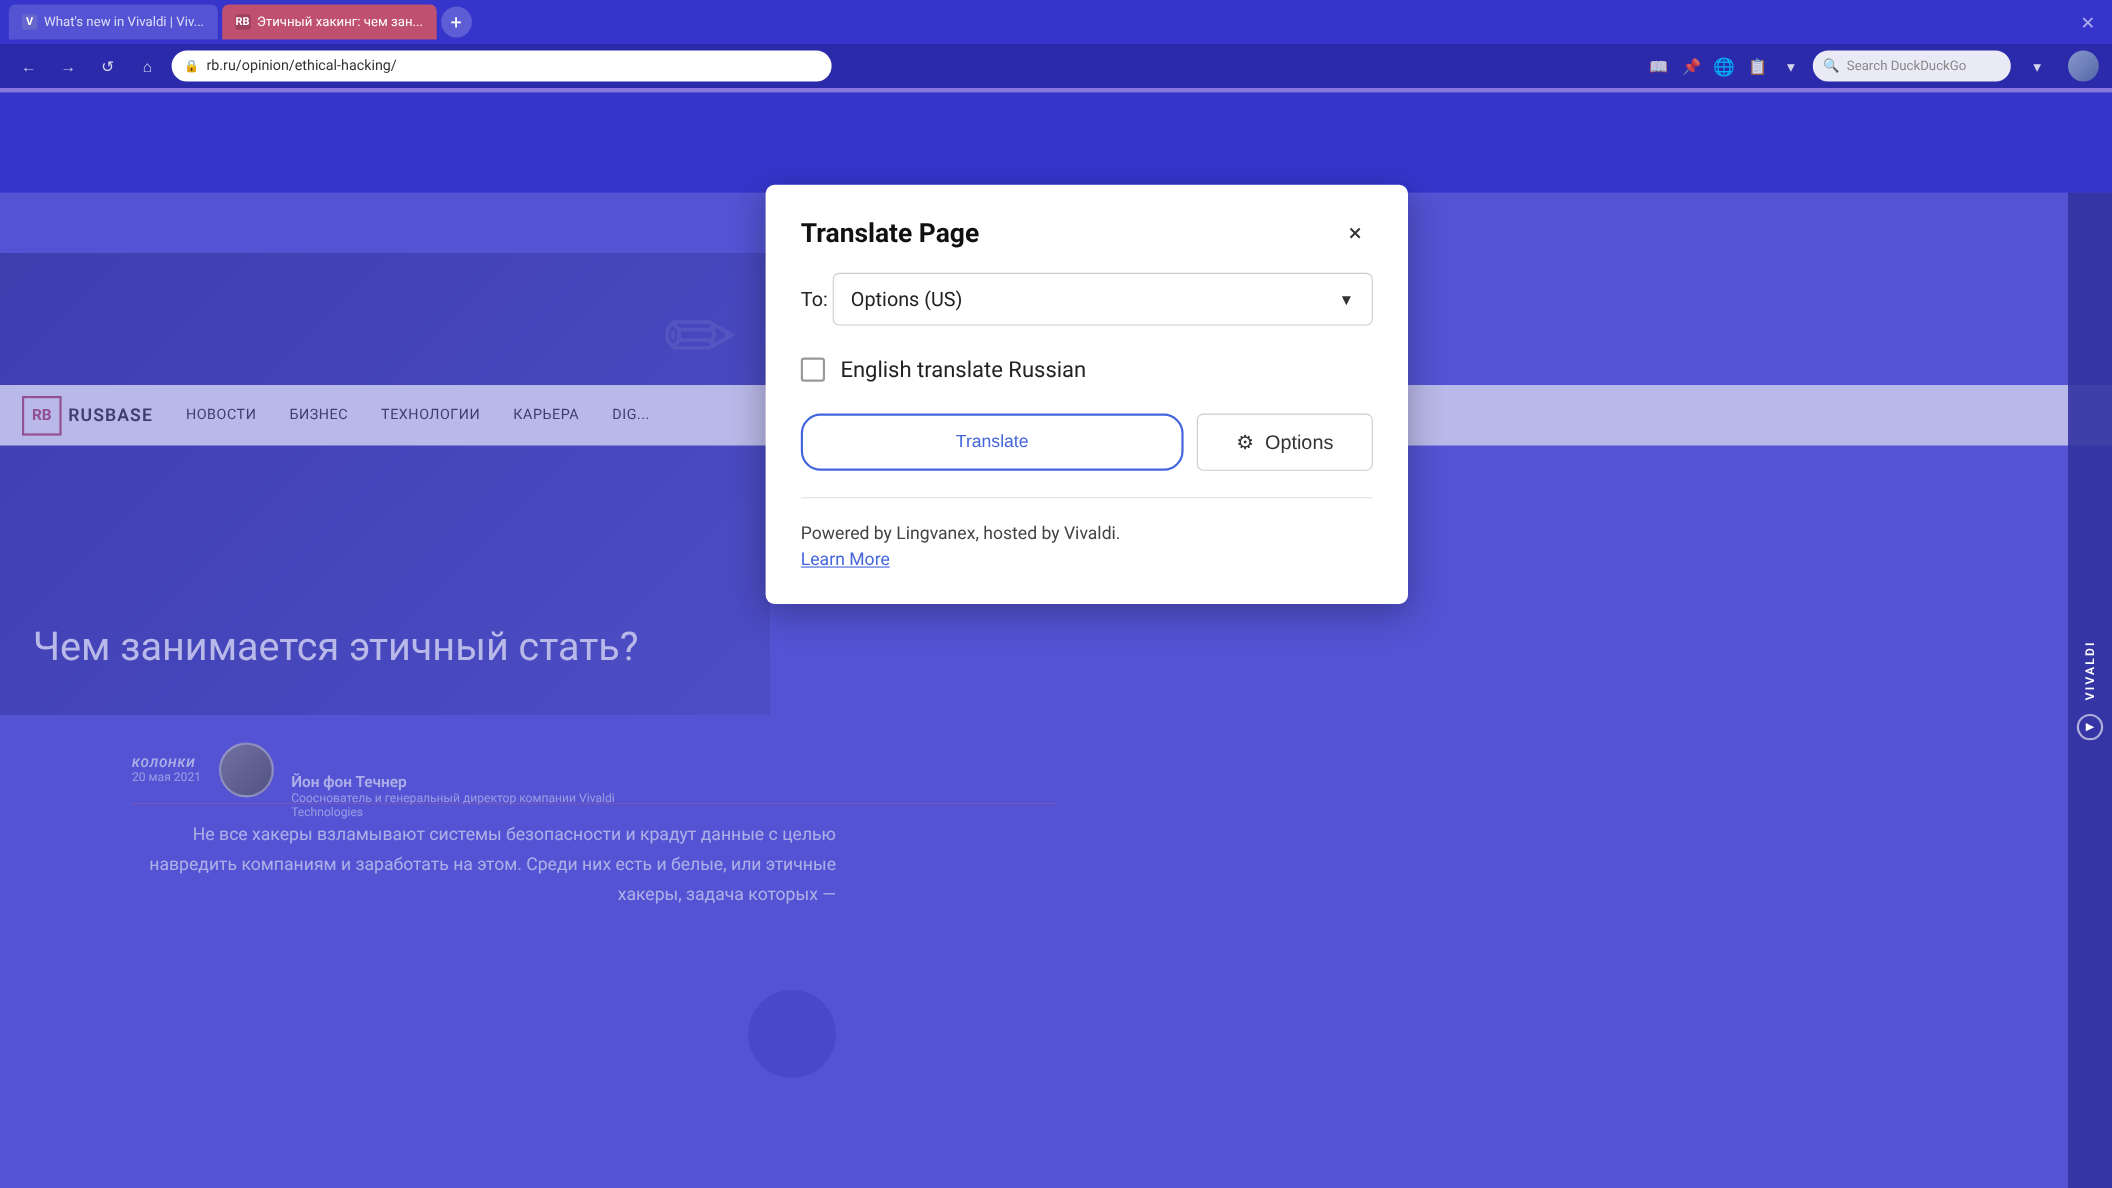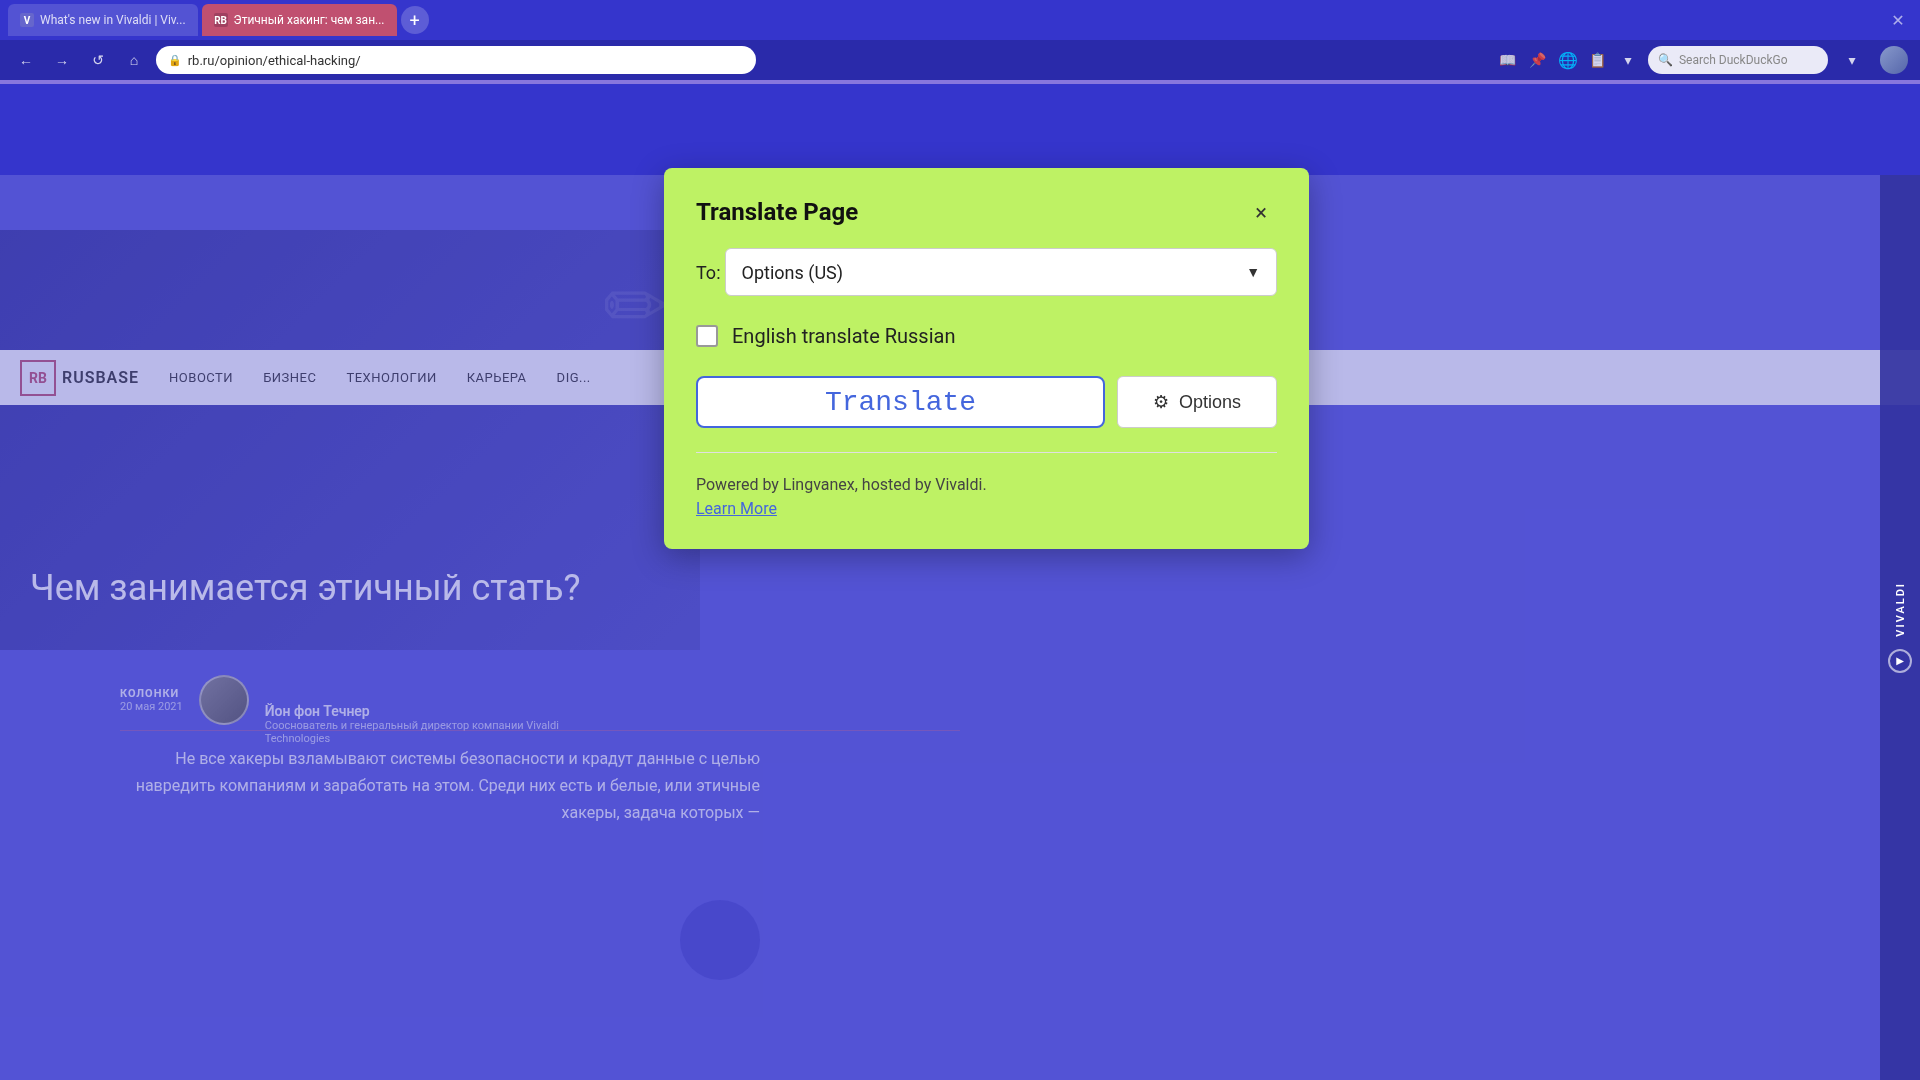"Translate Page" .translate-dialog { background: #bef264 -> #ffffff; left: 664px -> 696px; width: 645px -> 584px }
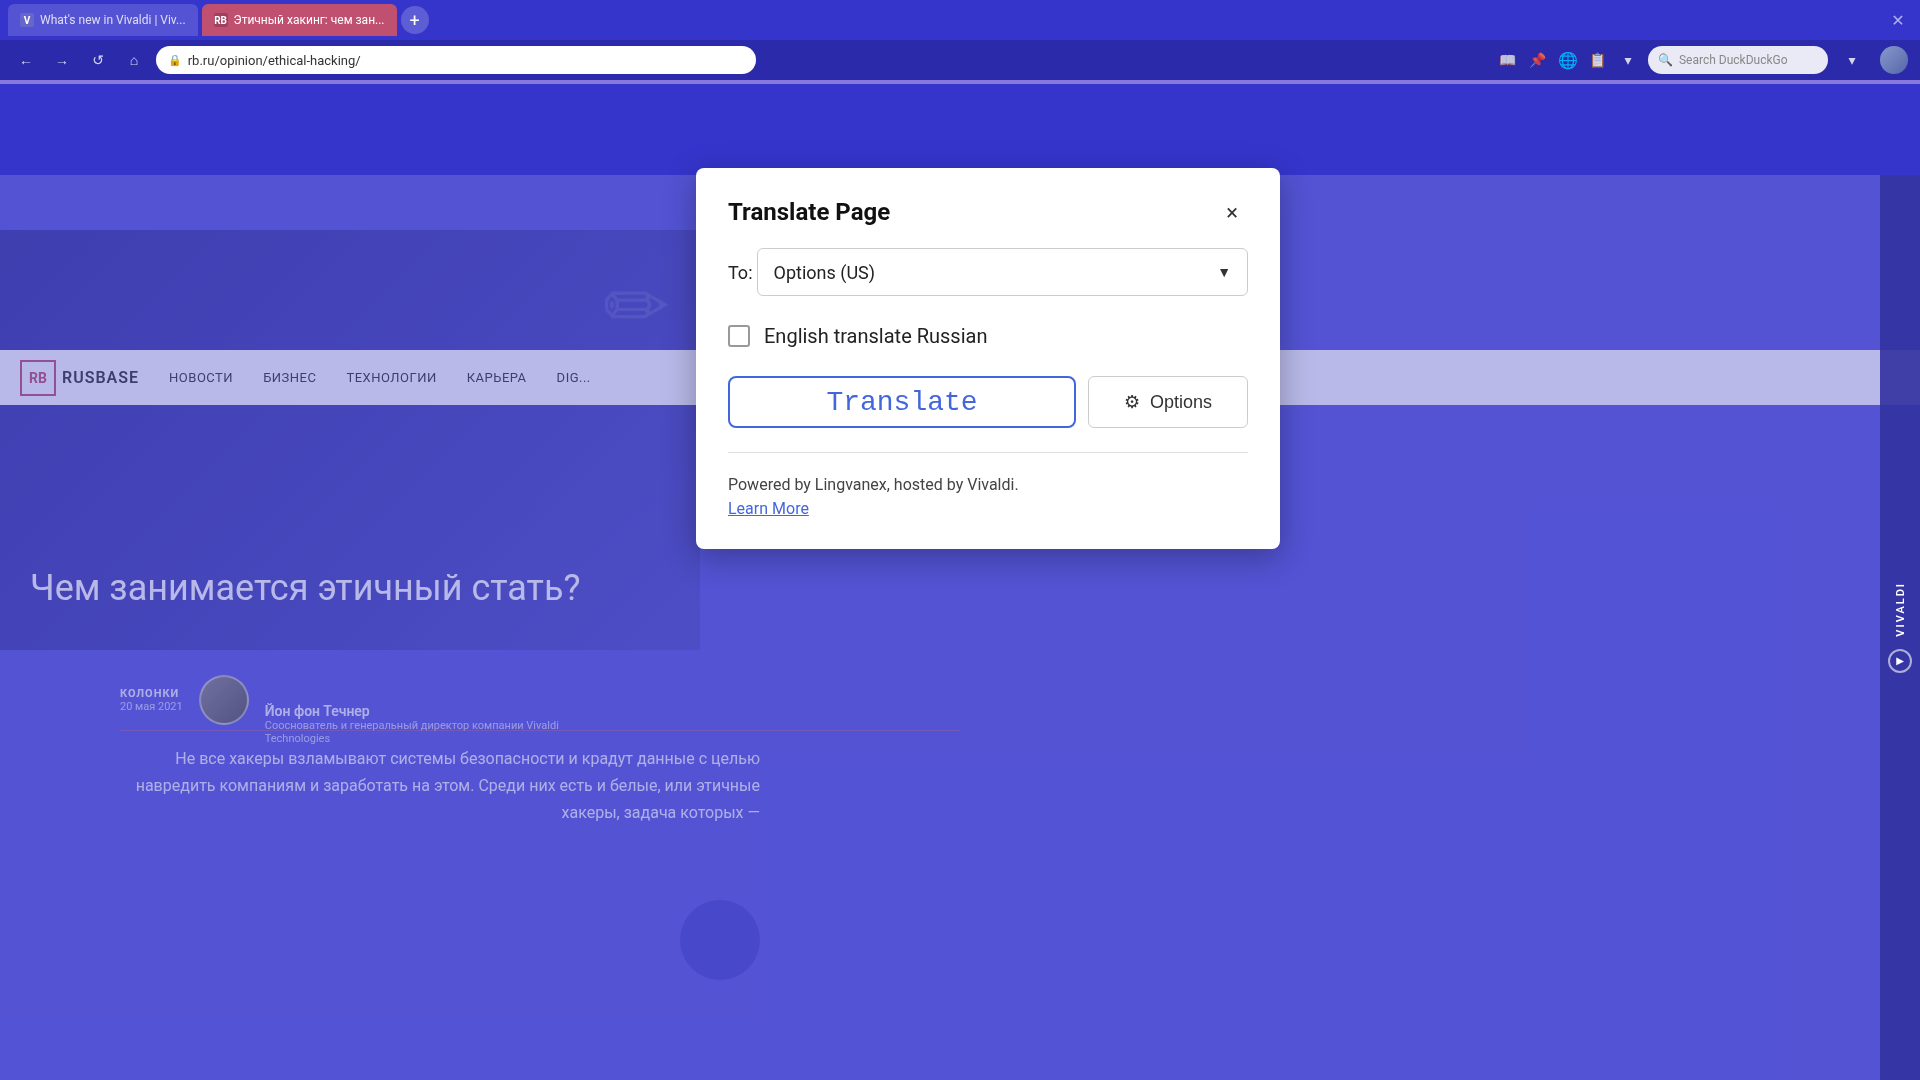"Translate" .translate-btn { border-radius: 8px -> 18px; font-family: Liberation Mono, monospace -> none; font-size: 28px -> 16px }
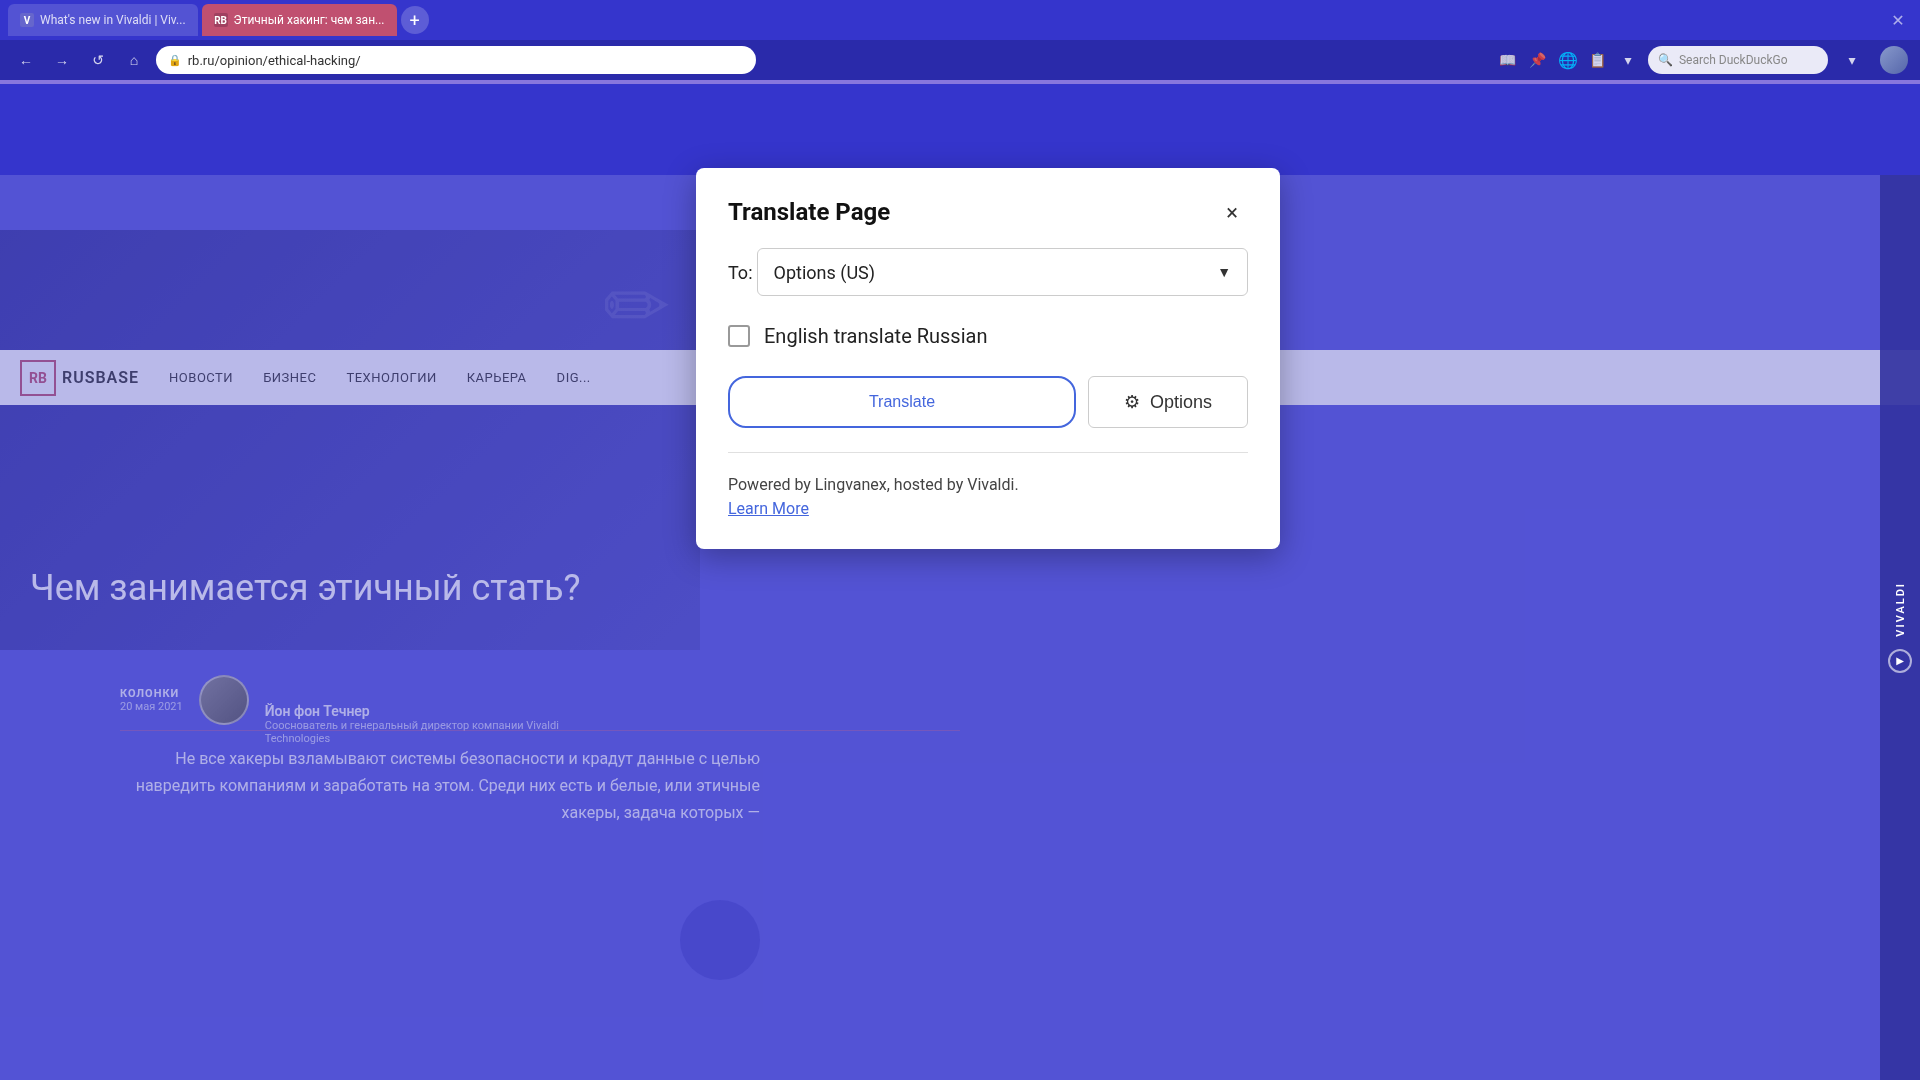"КОЛОНКИ" .author-category { font-style: none -> italic }
